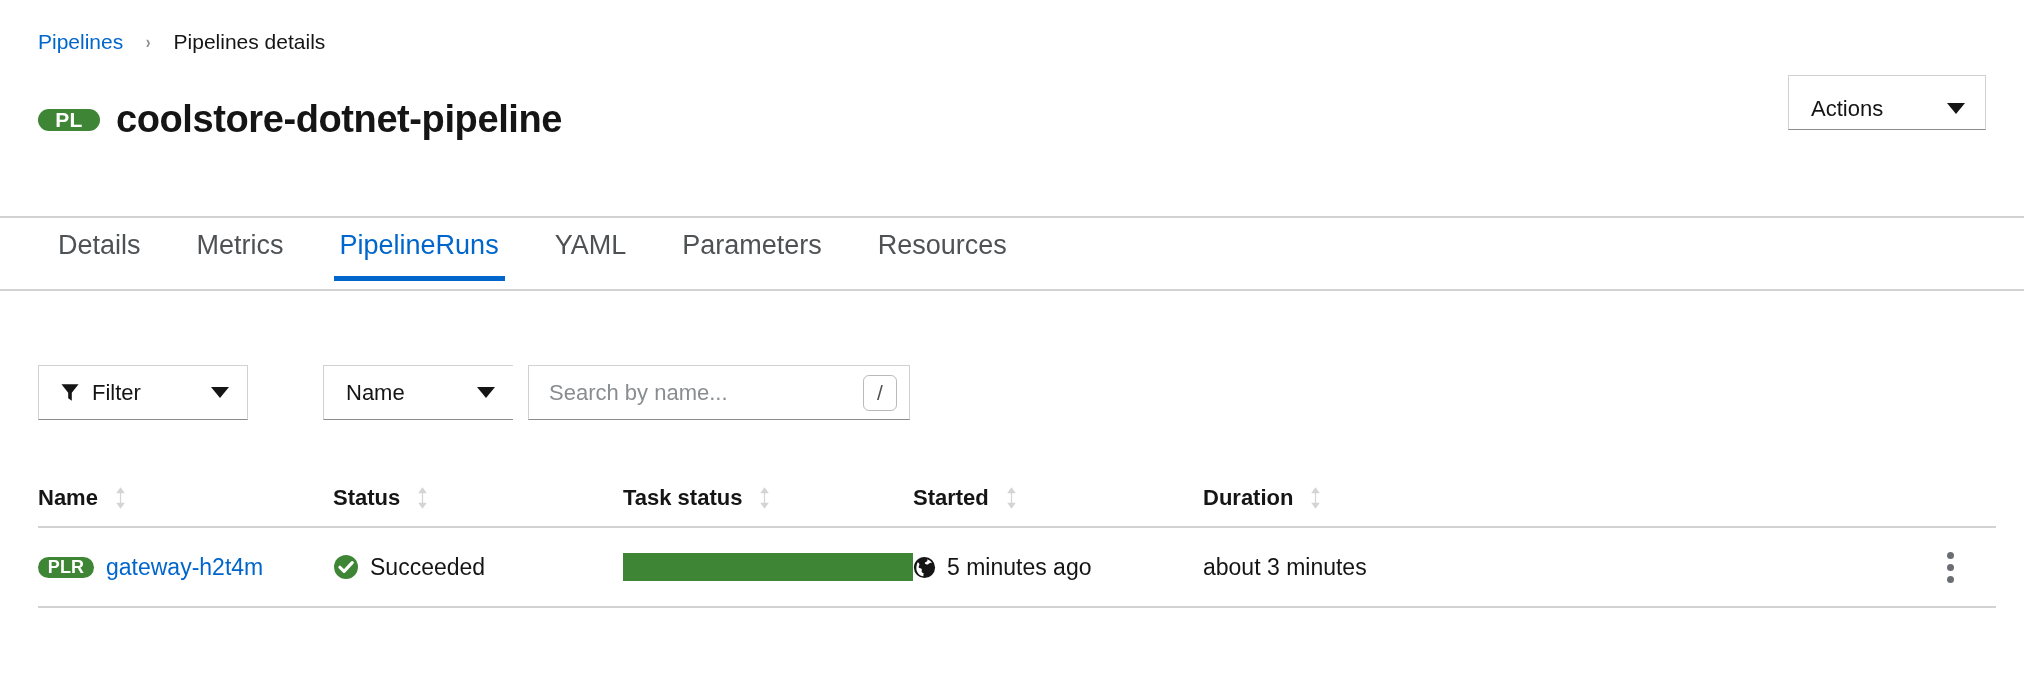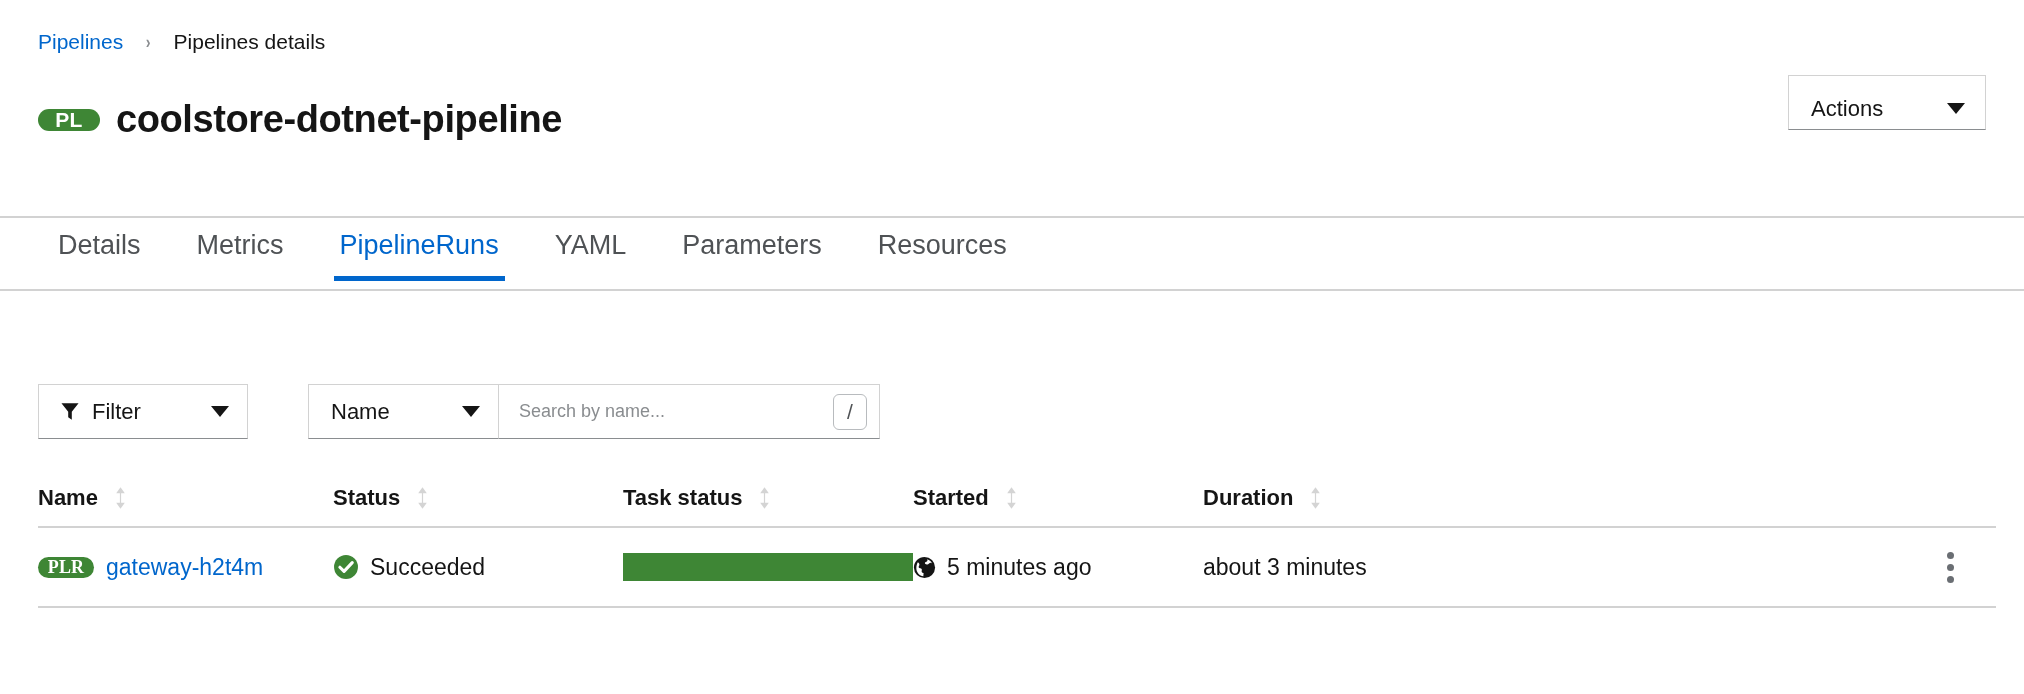"Filter" .toolbar { gap: 0 -> 15px; margin-top: 19px -> none }
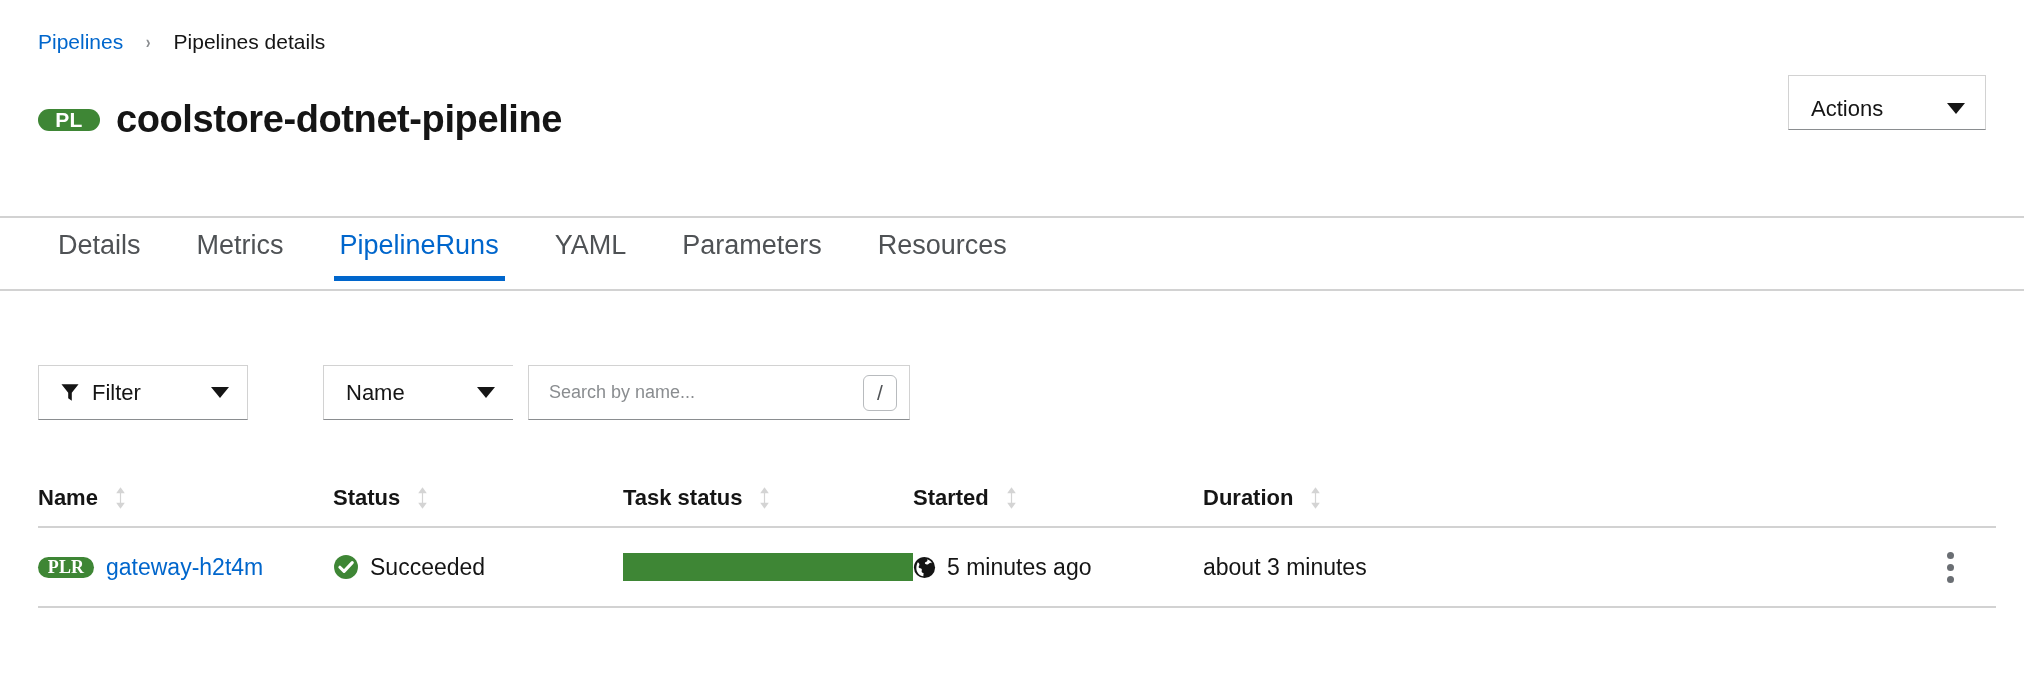"Search by name..." .search-box input { font-size: 18px -> 22px }
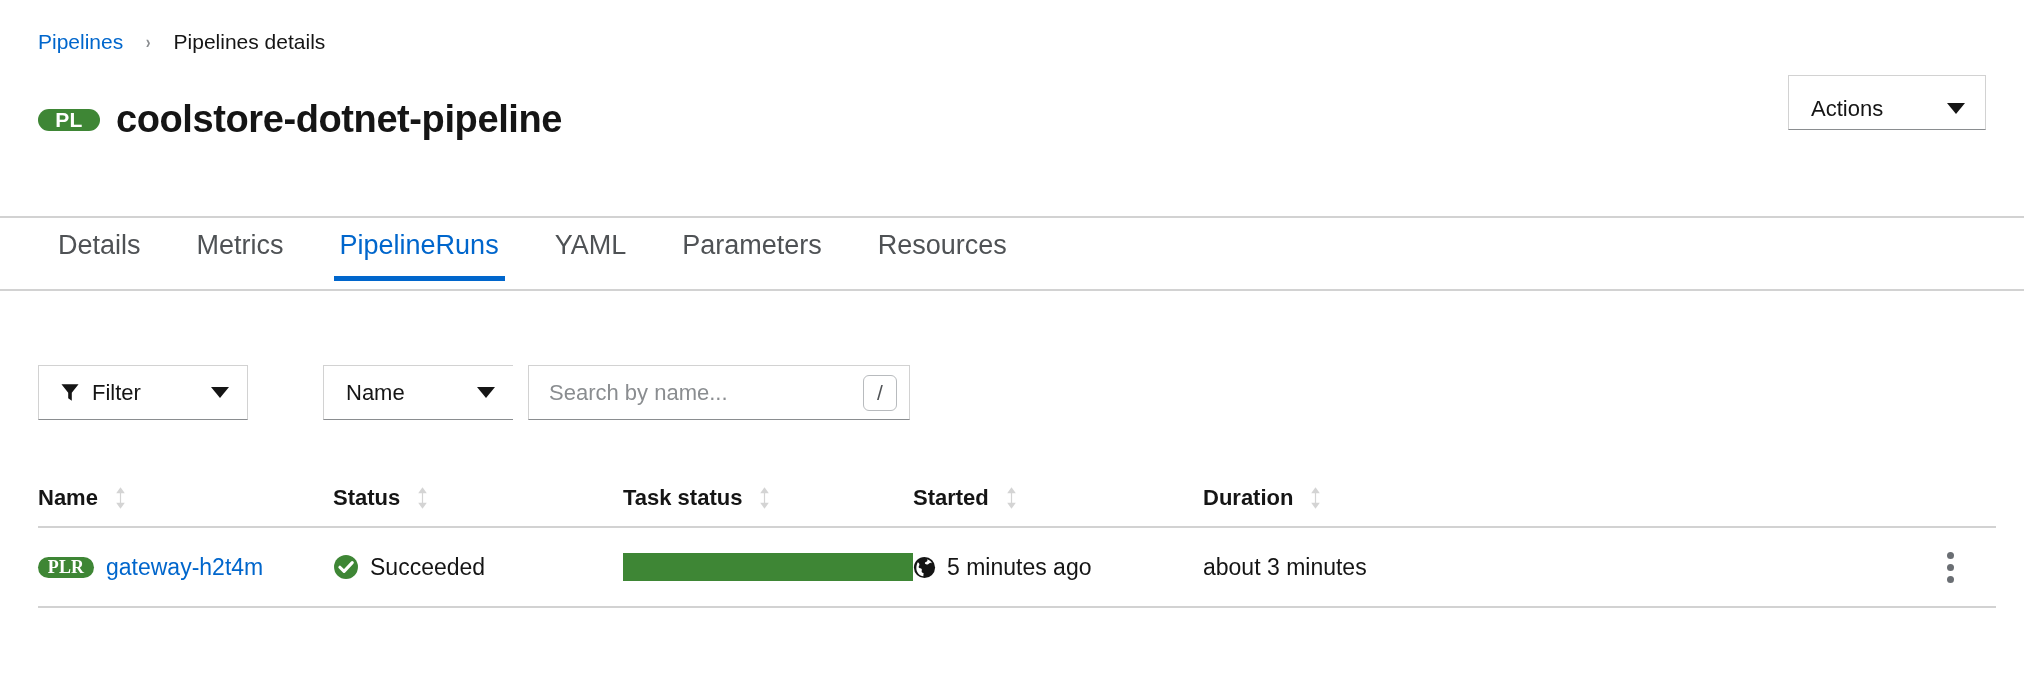"PLR" .plr-badge { font-family: Liberation Serif, serif -> none }
